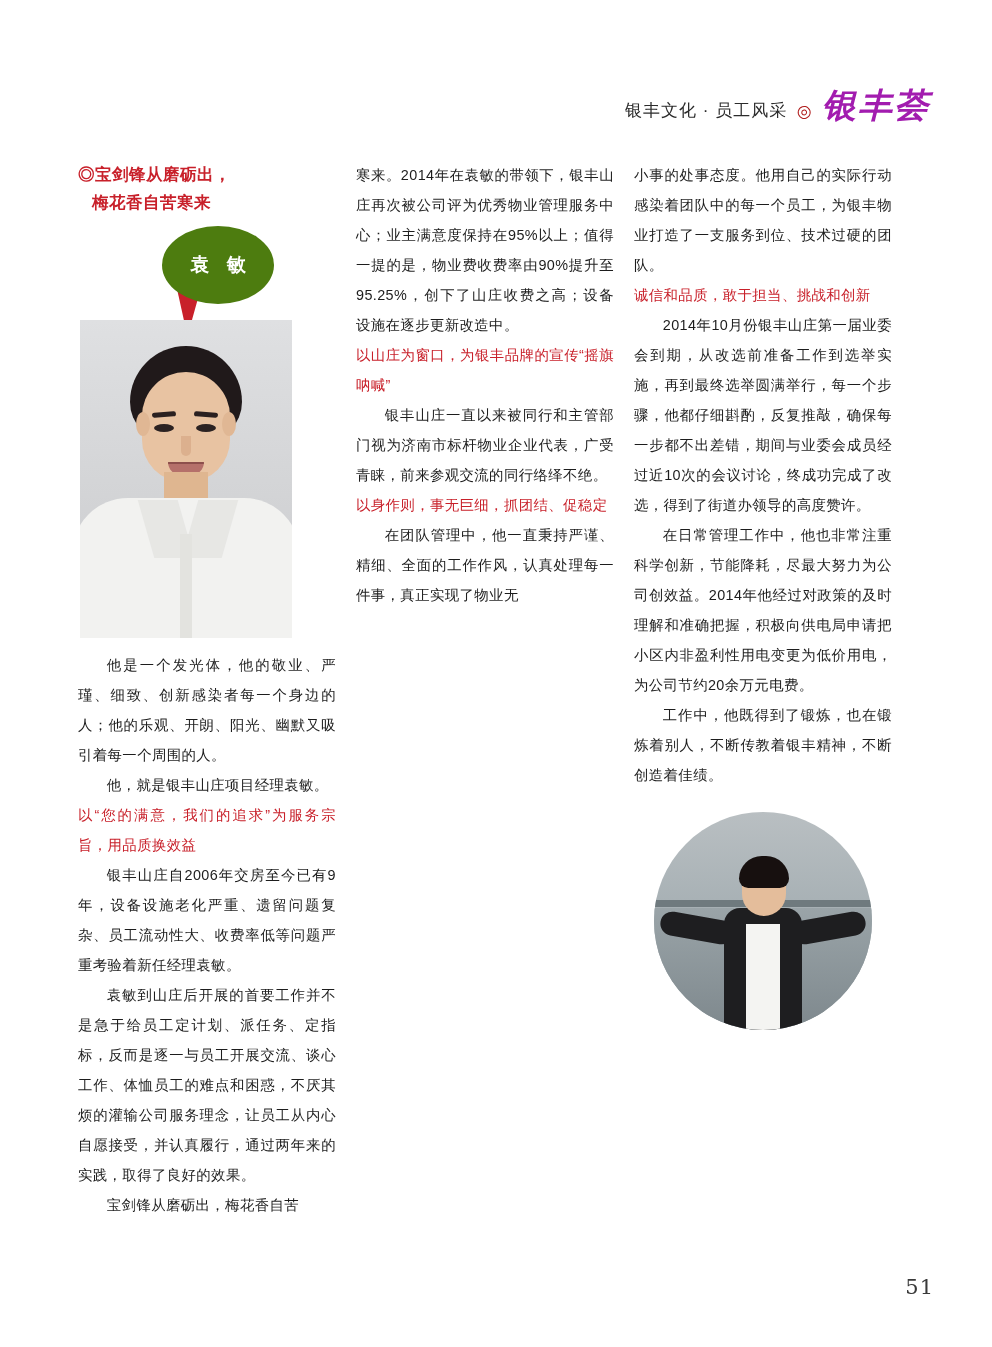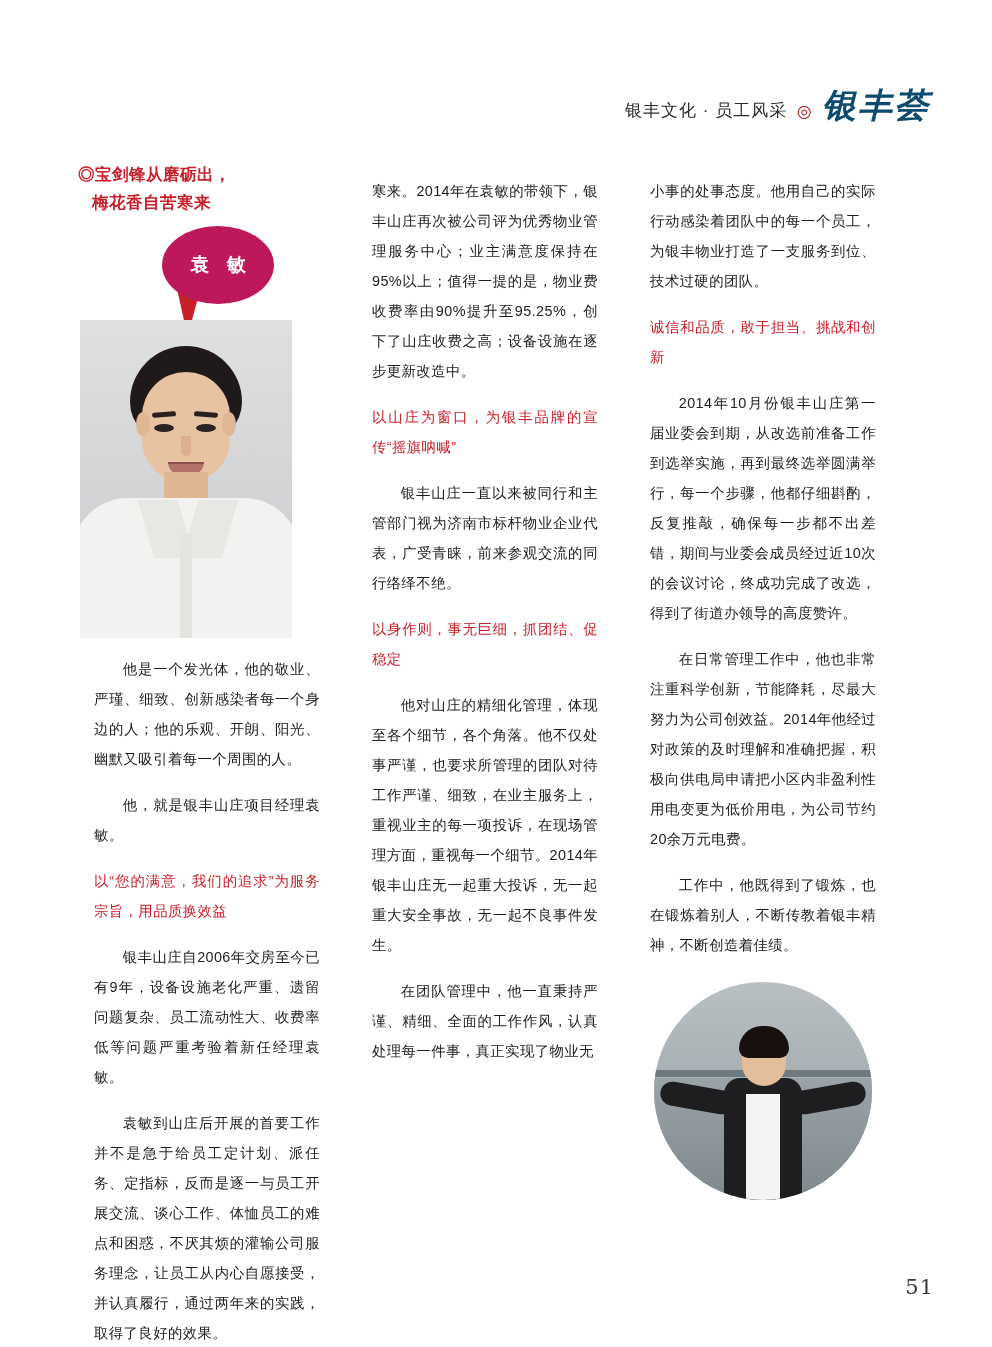"银丰荟" .header-logo { color: #0c4a6e -> #a21caf }
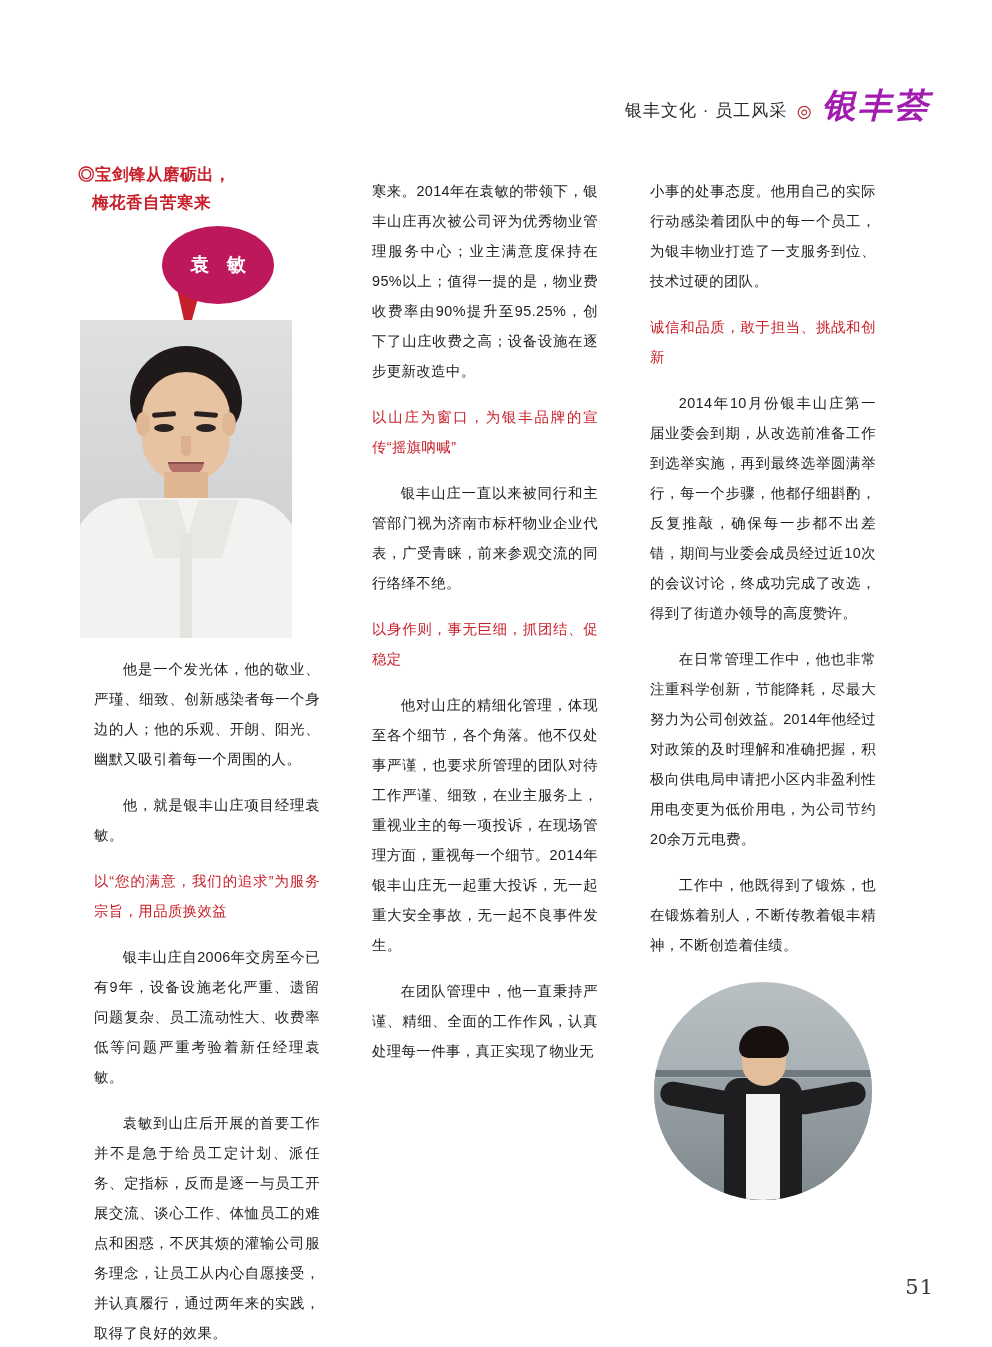"寒来。2014年在袁敏的带领下，银丰山庄再次被公司评为优秀物业管理服务中心；业主" .col p { margin: 16px -> 0 }
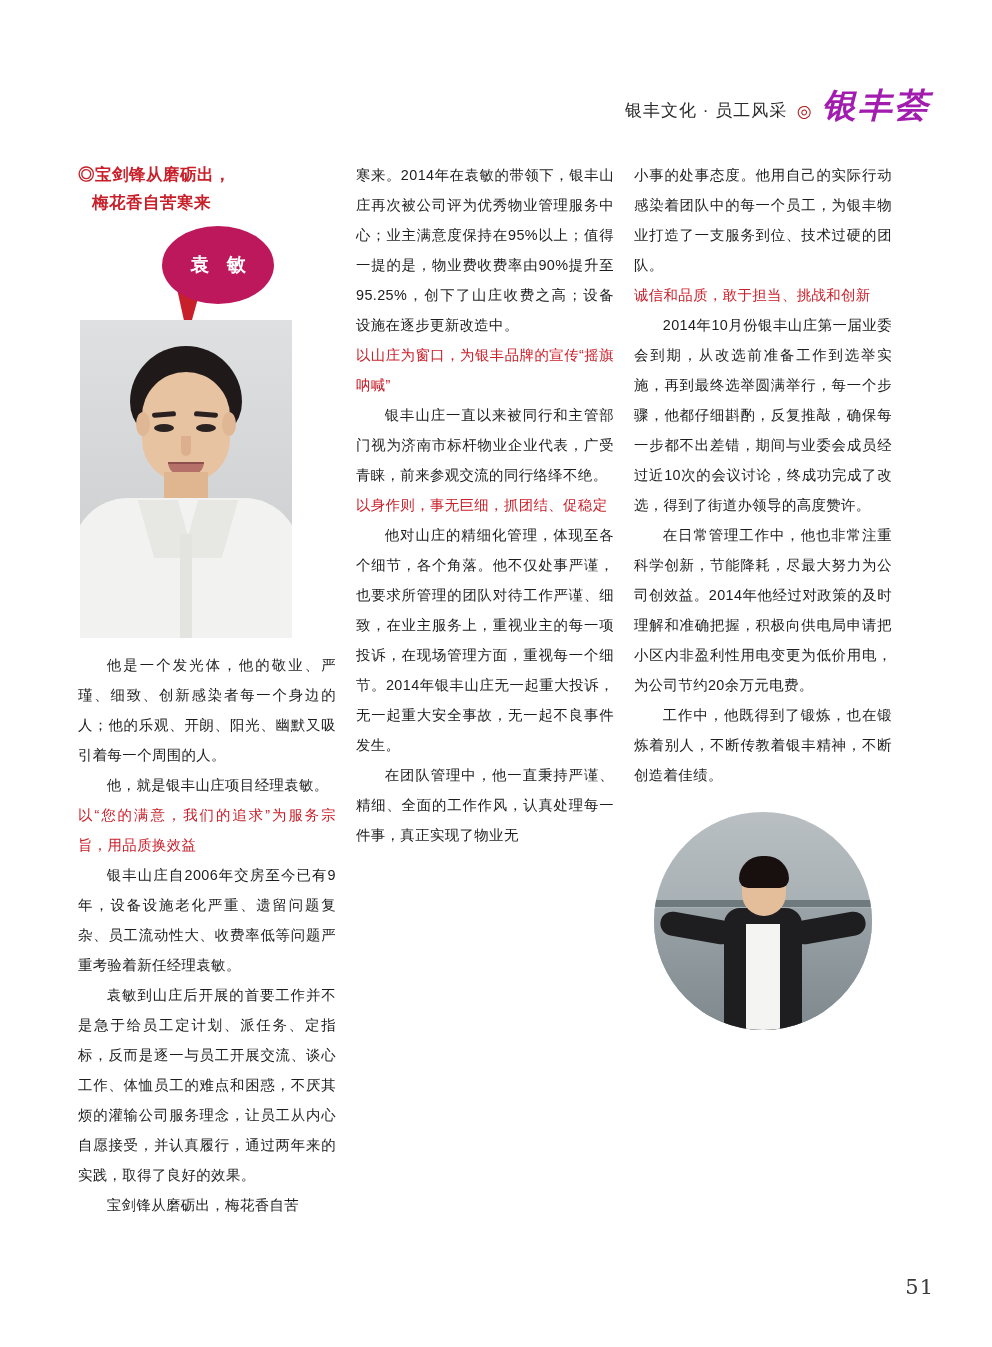"袁 敏" .name-bubble { background: #be185d -> #4d7c0f }
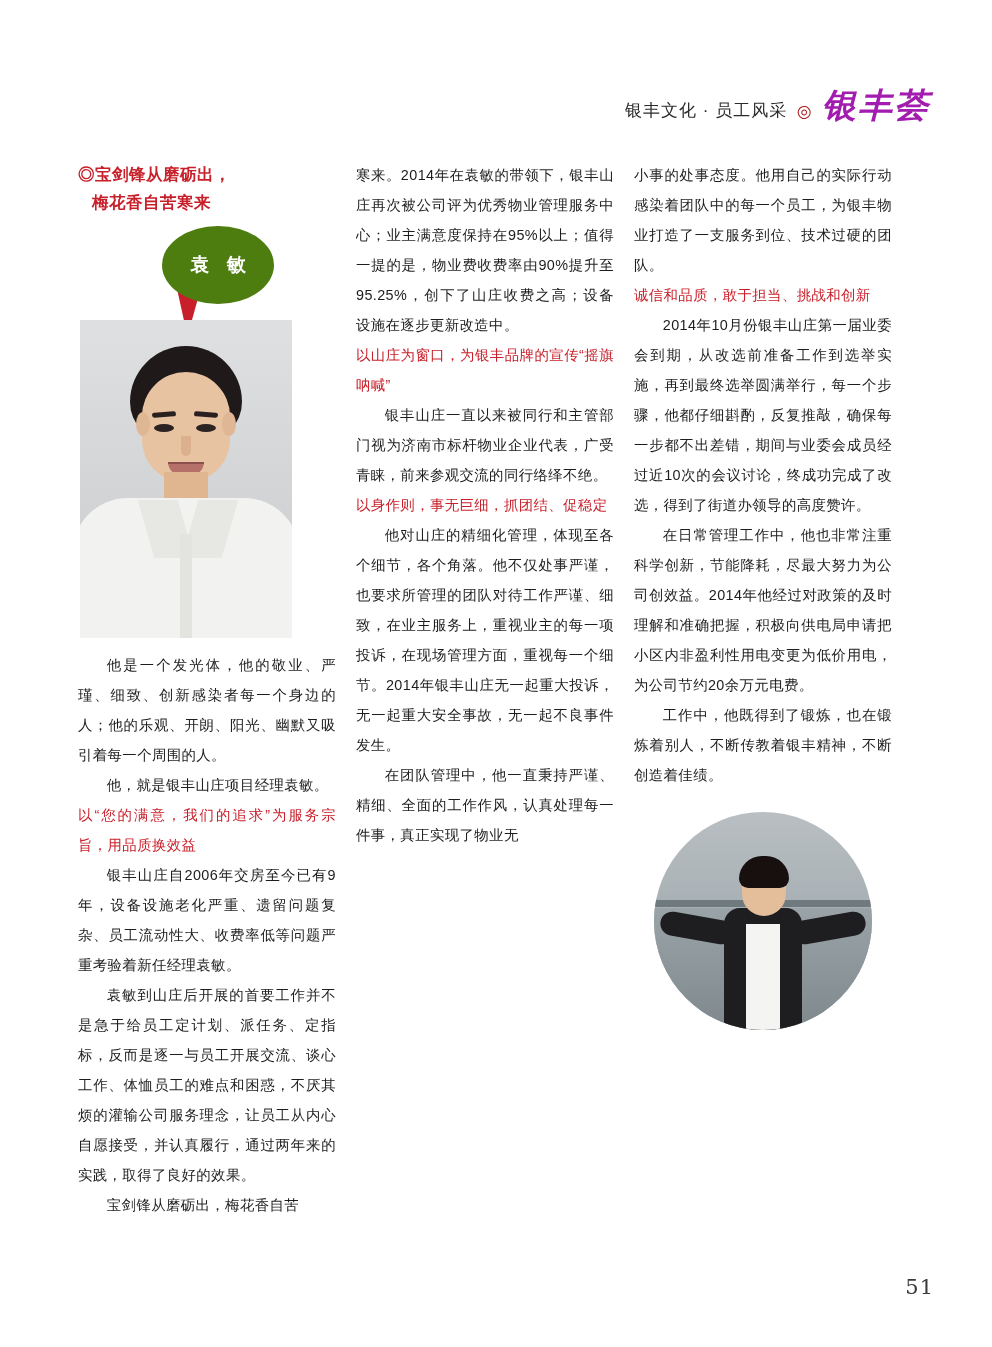"他对山庄的精细化管理，体现至各个细节，各个角落。他不仅处事严谨，也要求所管理的团" p { html: <p>他对山庄的精细化管理，体现至各个细节，各个角落。他不仅处事严谨，也要求所管理的团队对待工作严谨、细致，在业主服务上，重视业主的每一项投诉，在现场管理方面，重视每一个细节。2014年银丰山庄无一起重大投诉，无一起重大安全事故，无一起不良事件发生。</p> -> none }
